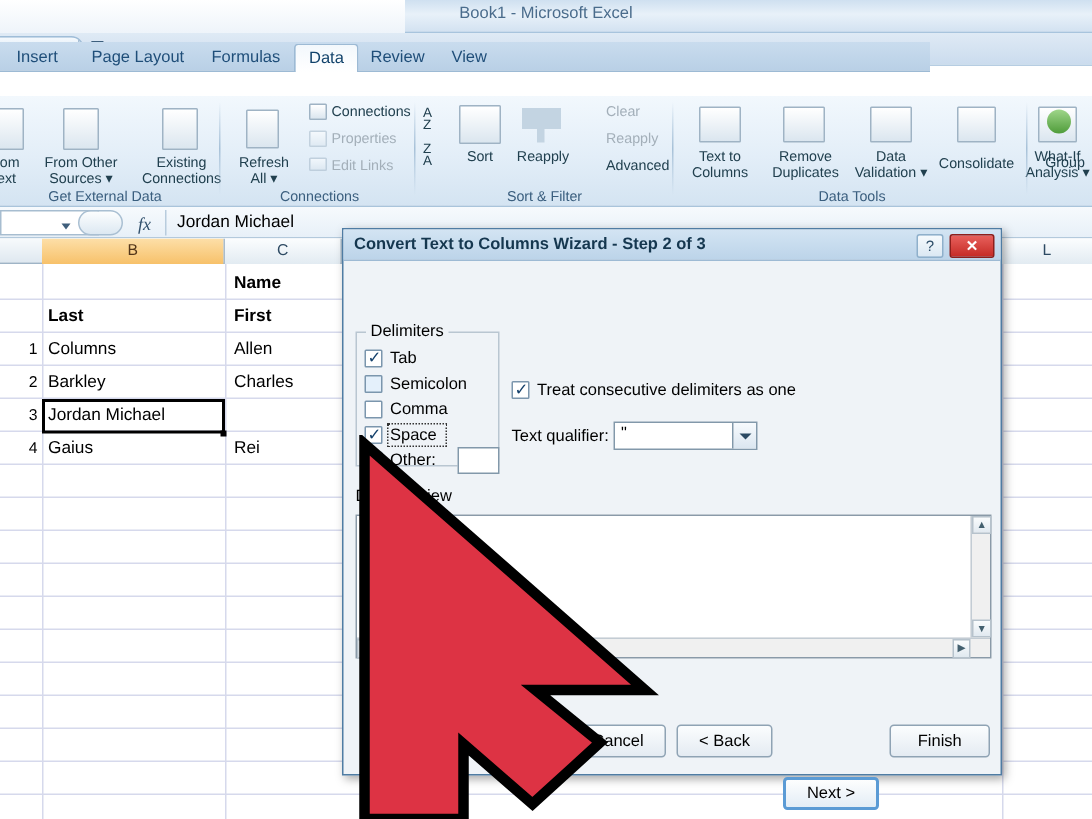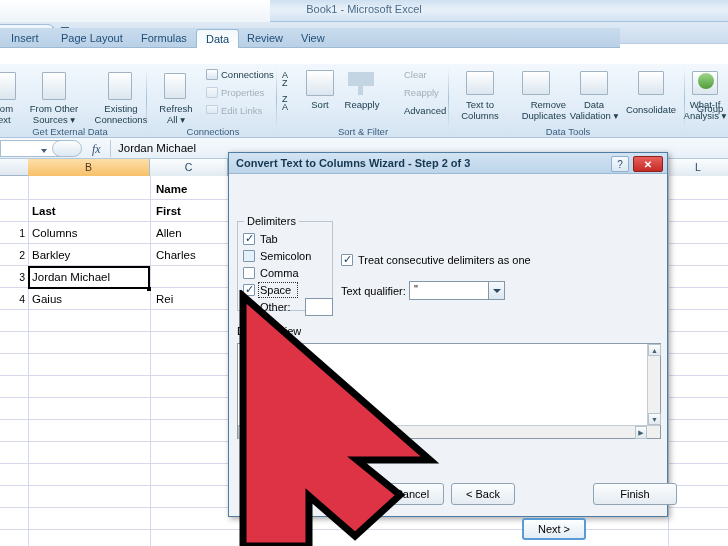"Remove" div.rbtn-big { text-align: right -> none }
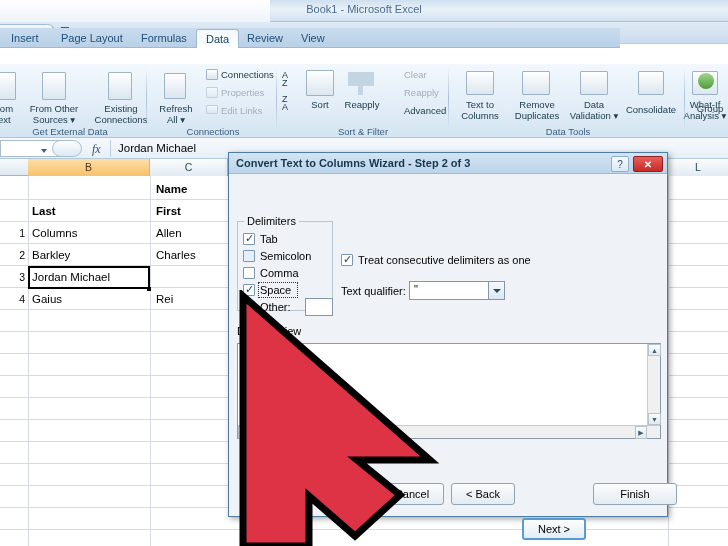"Finish" div.dlg-btn { width: 84px -> 67px }
